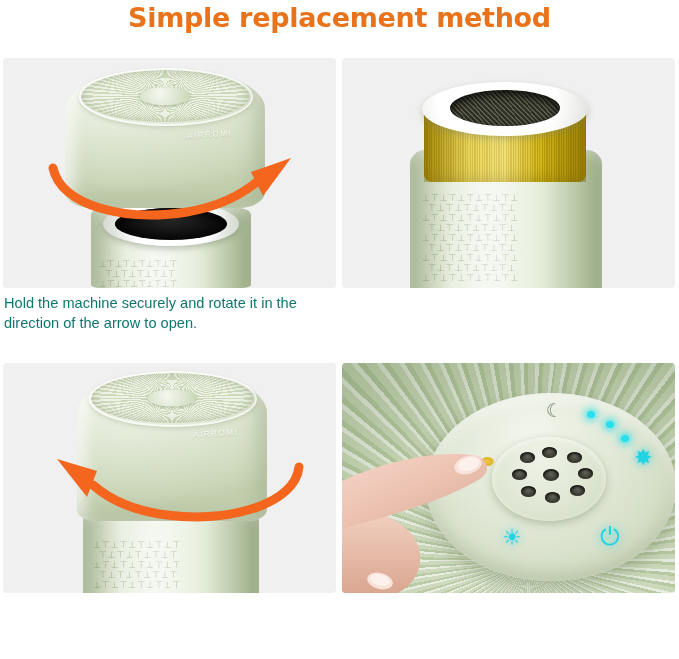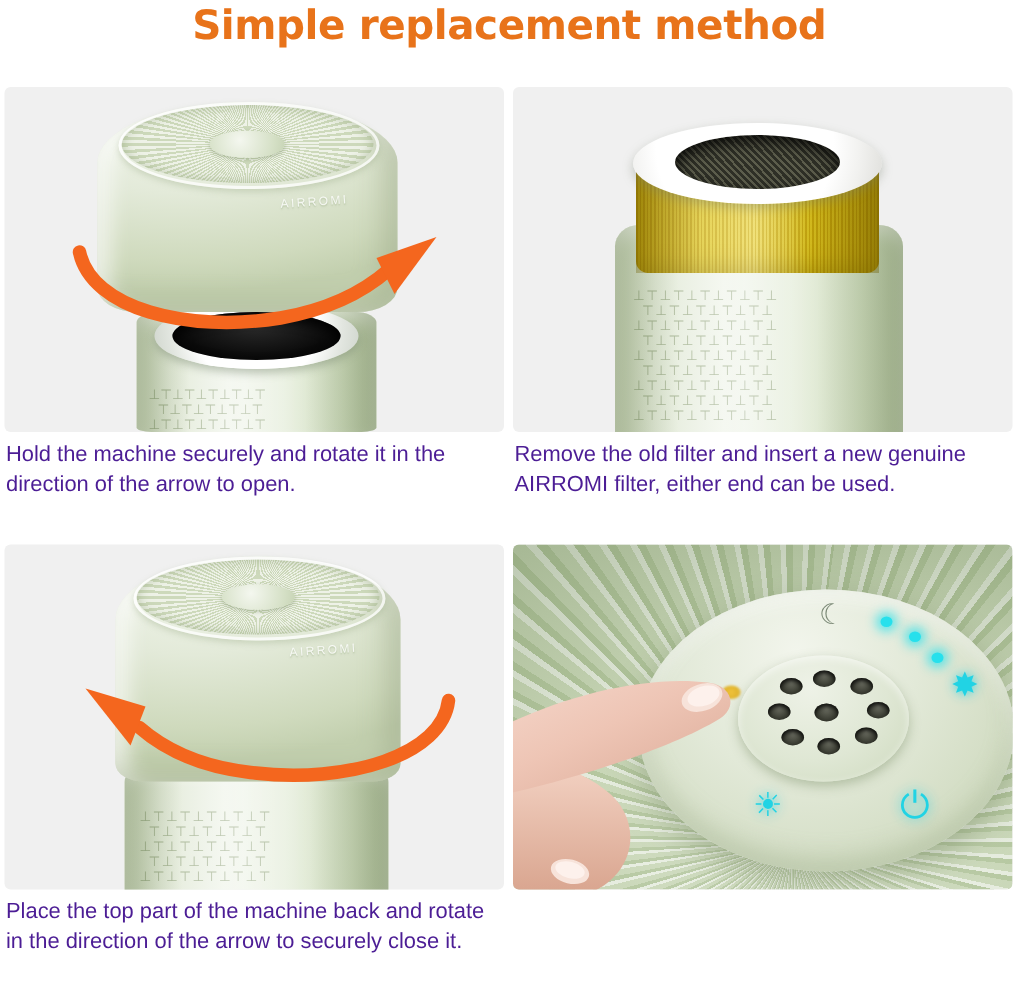"Hold the machine securely and" .caption { color: #4c1d95 -> #0f766e }
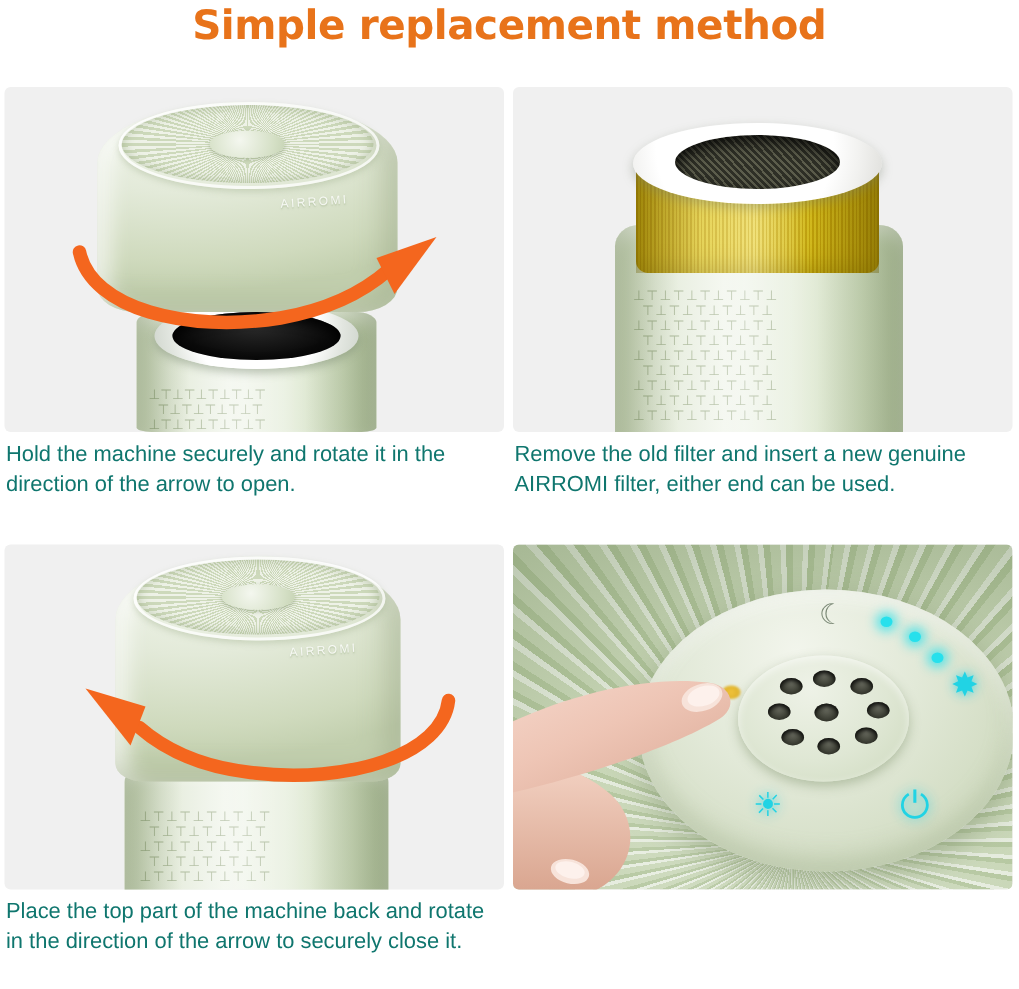"Remove the old filter and" div.caption { html: <div>Remove the old filter and insert a new genuine AIRROMI filter, either end can be used.</div> -> none }
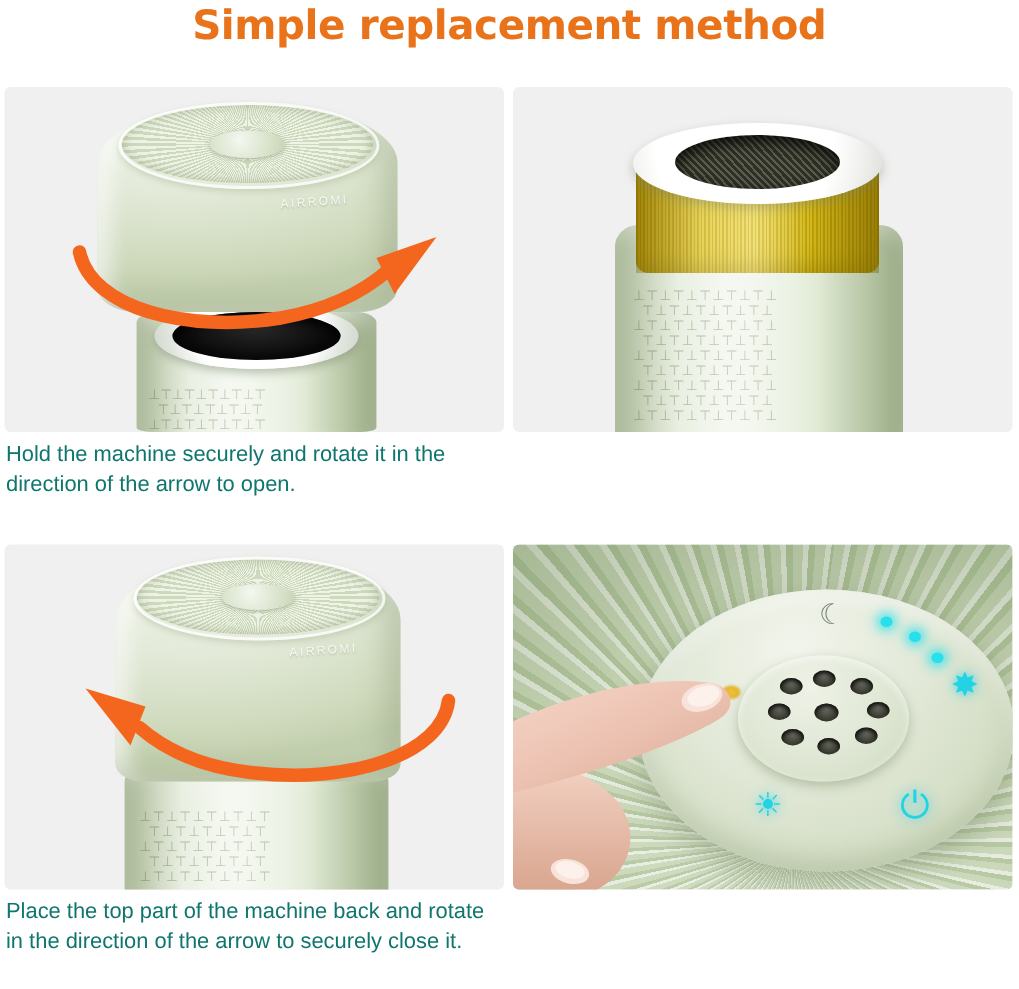"Place the top part of" div.caption { html: <div>Place the top part of the machine back and rotate in the direction of the arrow to securely close it.</div> -> none }
